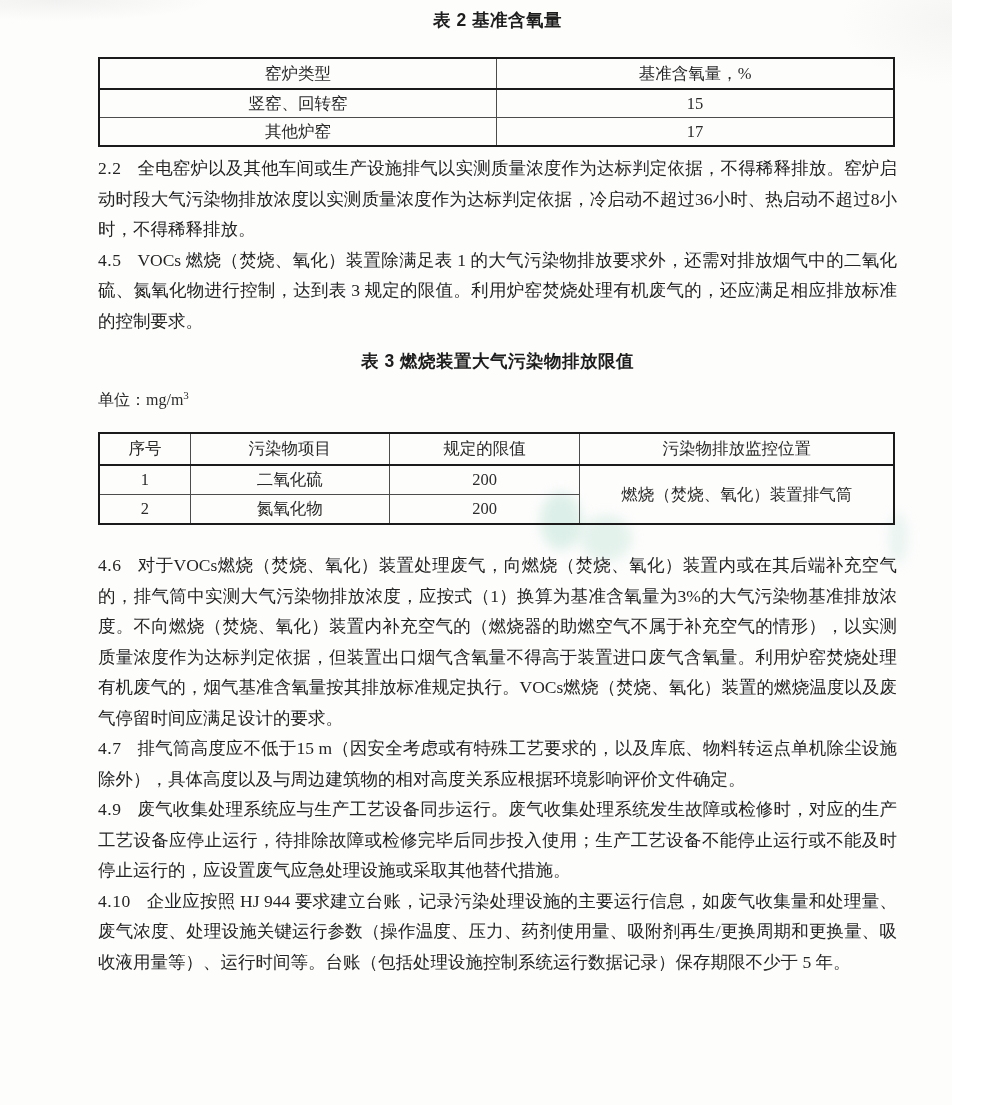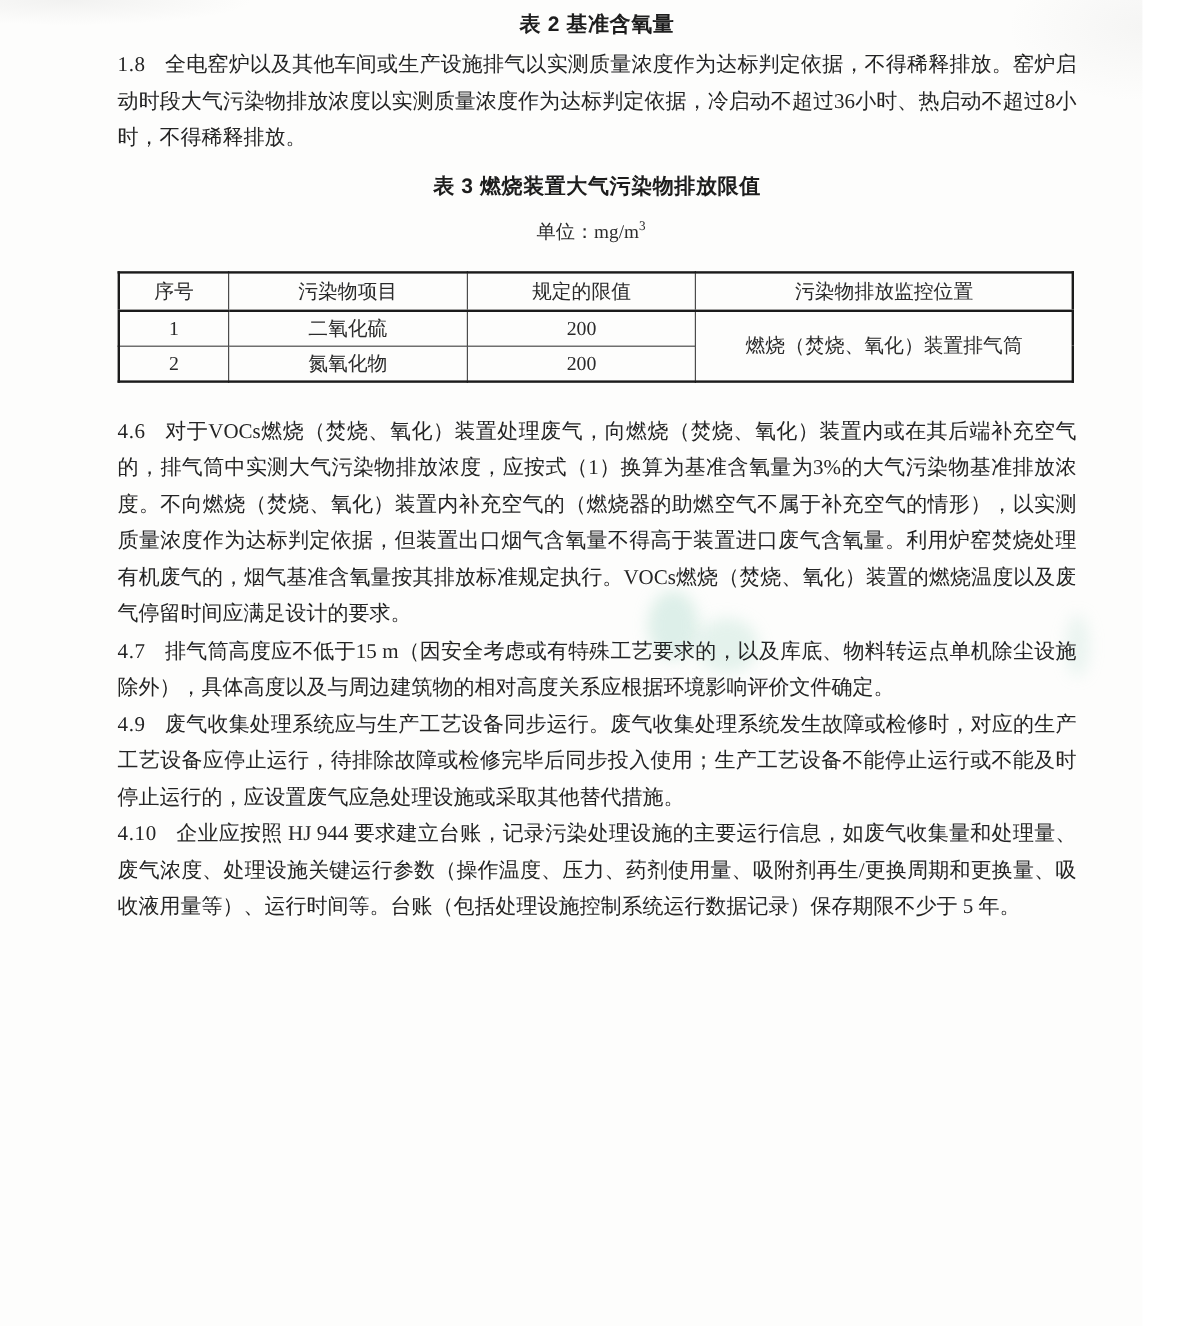"窑炉类型" table.dtable { html: none -> <table> <colgroup> <col> <col> </colgroup> <tbody> <tr> <td>窑炉类型</td> <td>基准含氧量，%</td> </tr> <tr> <td>竖窑、回转窑</td> <td>15</td> </tr> <tr> <td>其他炉窑</td> <td>17</td> </tr> </tbody> </table> }
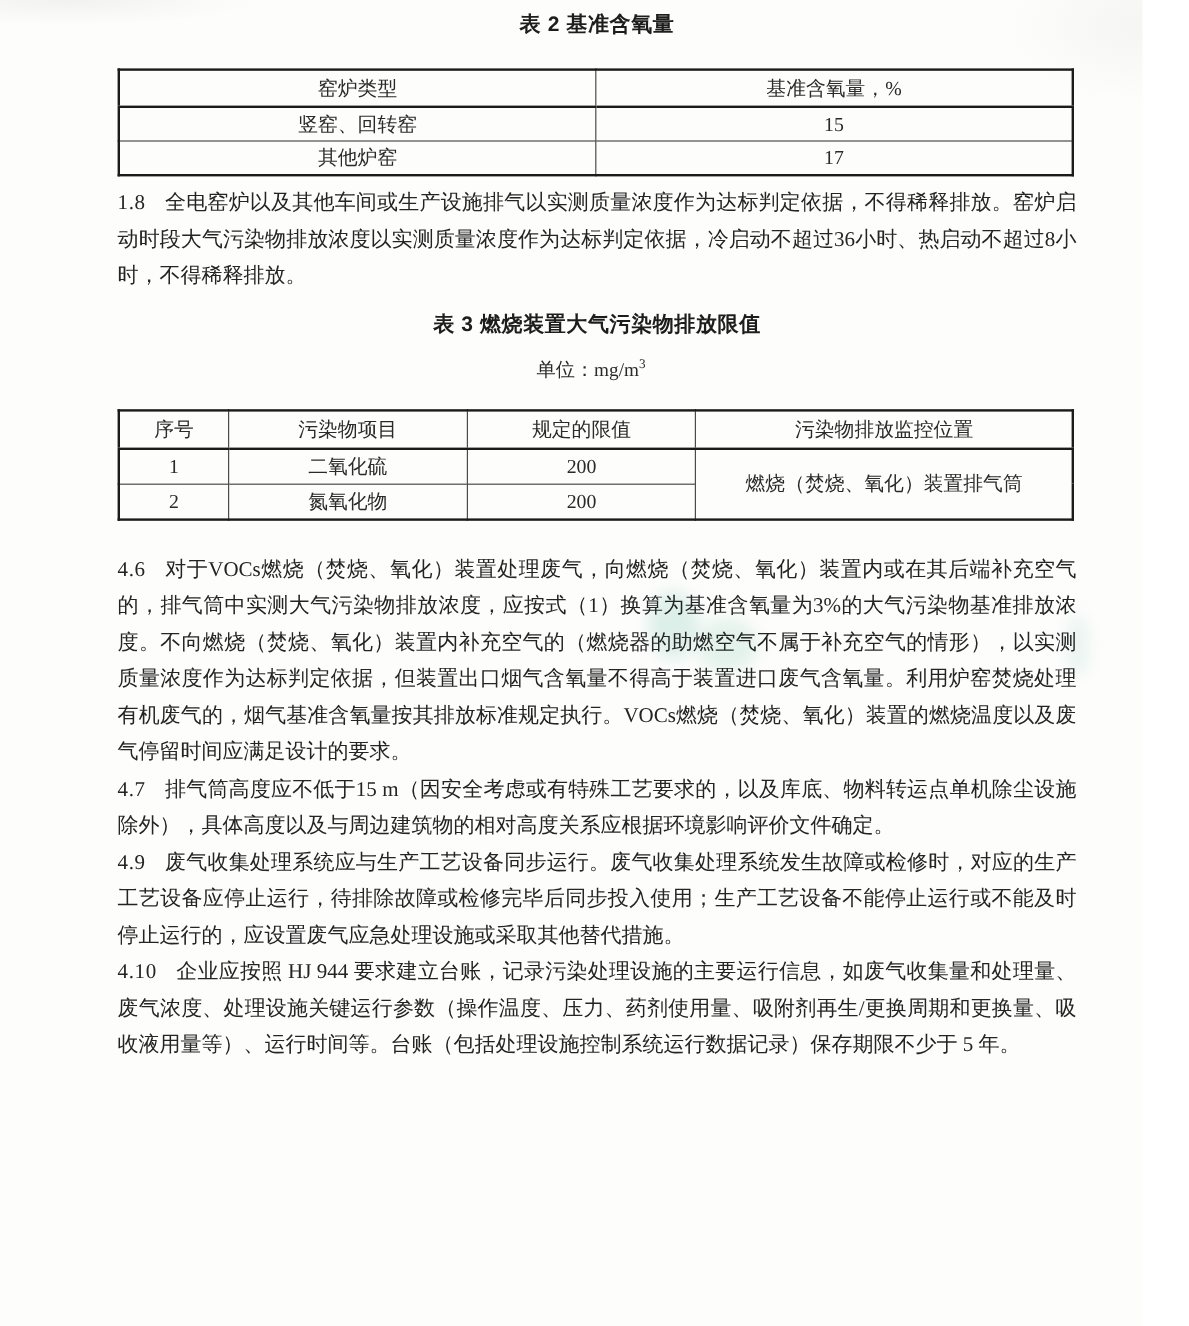"1.8" span.cnum { text: 1.8 -> 2.2 }
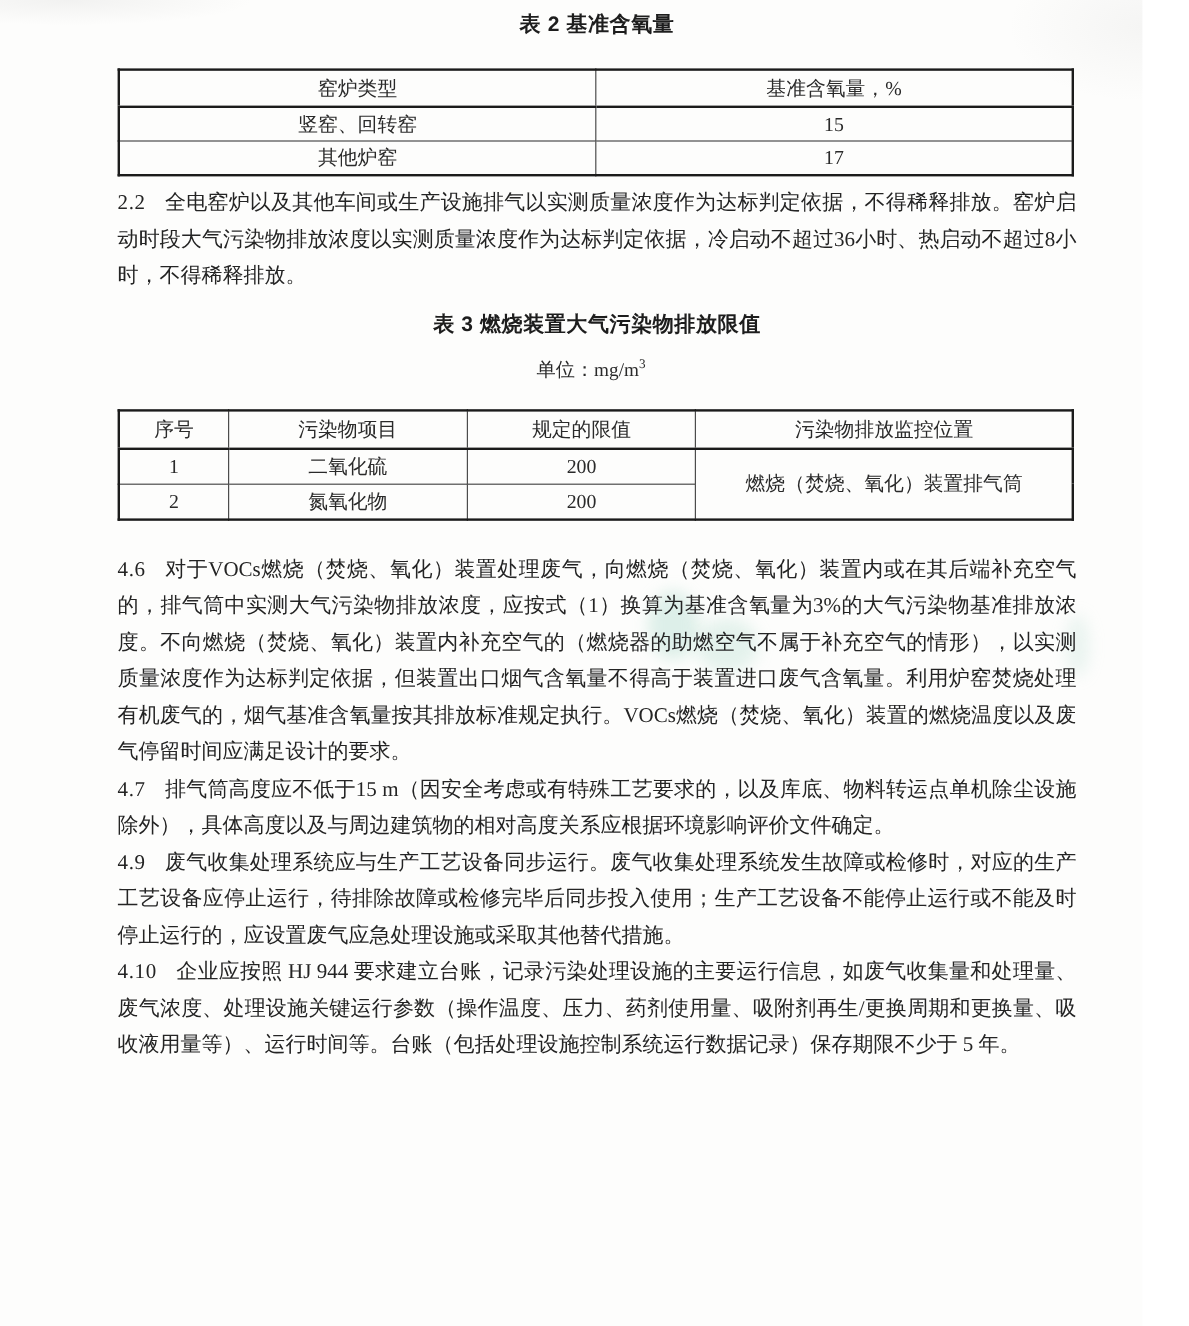"4.5 VOCs 燃烧（焚烧、氧化）装置除满足表 1" p.clause { html: none -> <p><span>4.5</span><span>VOCs 燃烧（焚烧、氧化）装置除满足表 1 的大气污染物排放要求外，还需对排放烟气中的二氧化硫、氮氧化物进行控制，达到表 3 规定的限值。利用炉窑焚烧处理有机废气的，还应满足相应排放标准的控制要求。</span></p> }
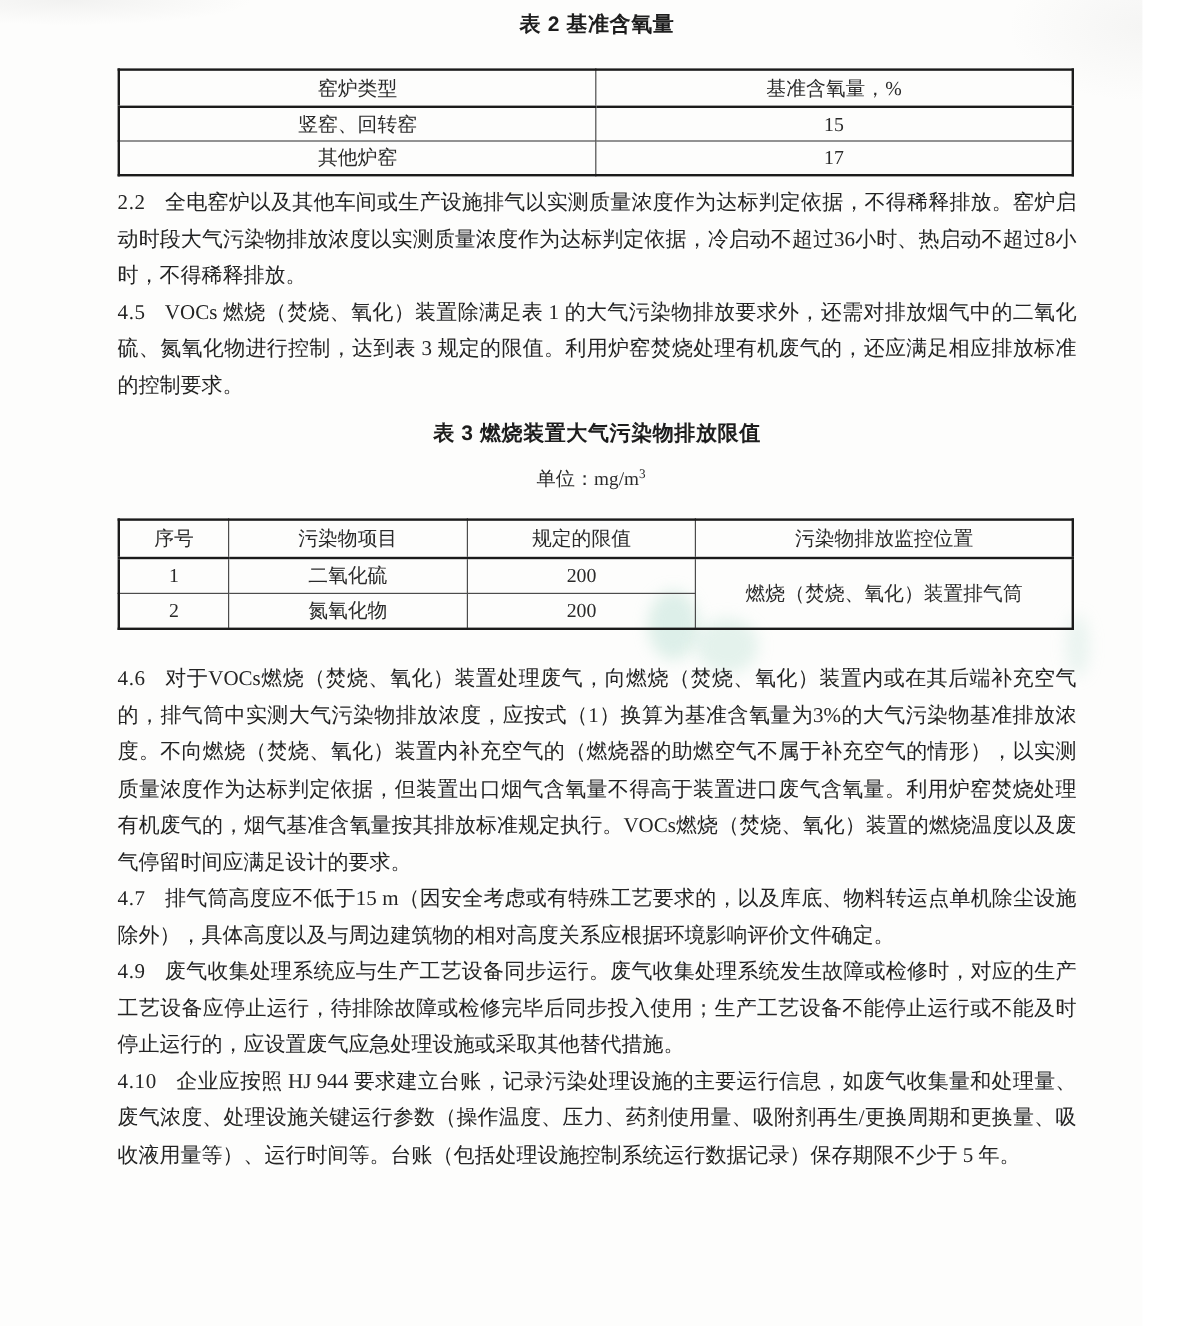"单位：mg/m3" .unit-line { text-align: center -> left }
